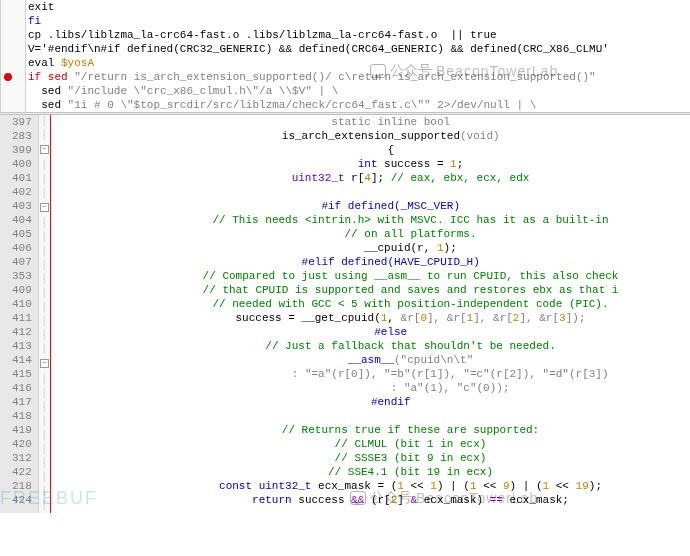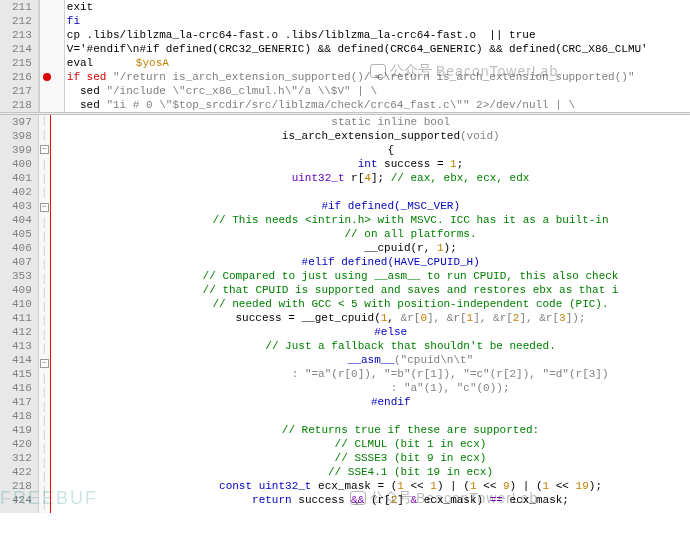"211" div.gutter { html: <div> <div>211</div> <div>212</div> <div>213</div> <div>214</div> <div>215</div> <div>216</div> <div>217</div> <div>218</div> </div> -> none }
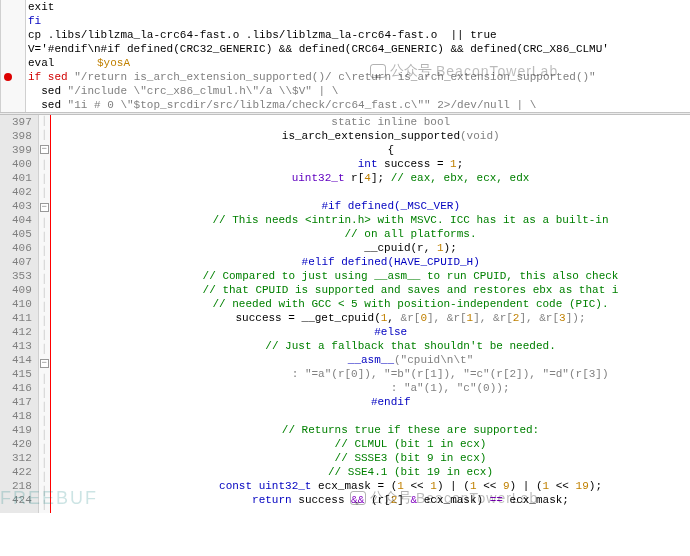"$yosA" .var { margin-left: 36px -> none }
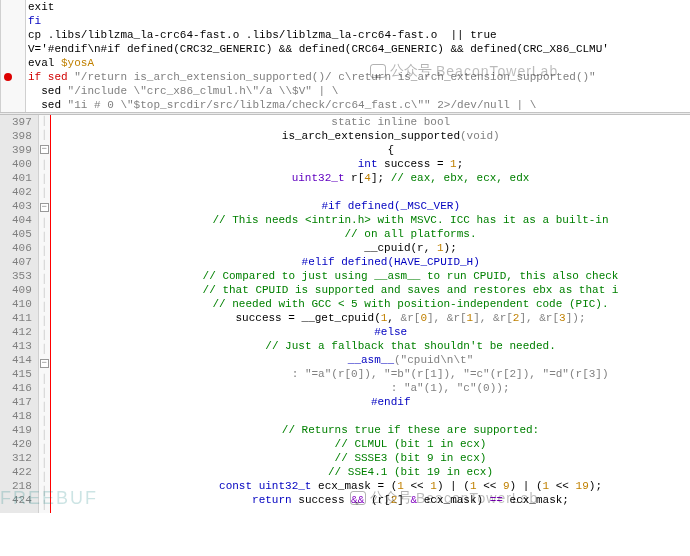"398" div { text: 398 -> 283 }
